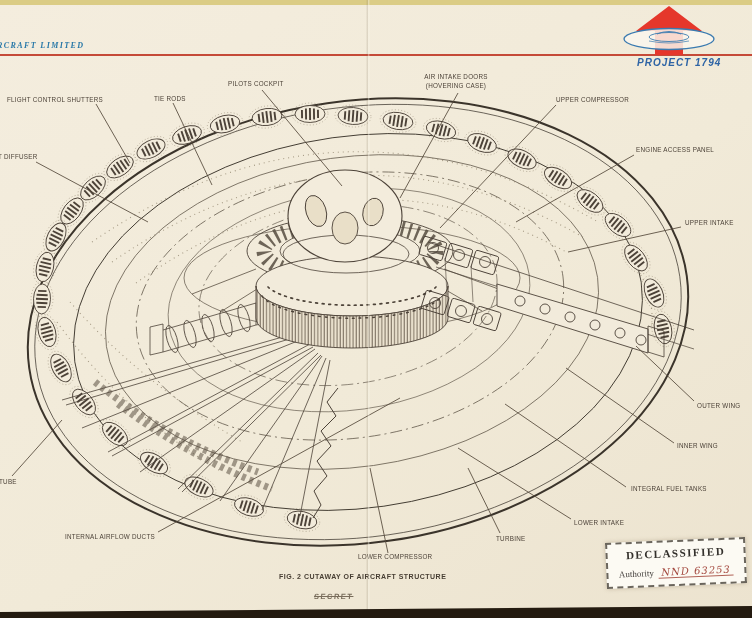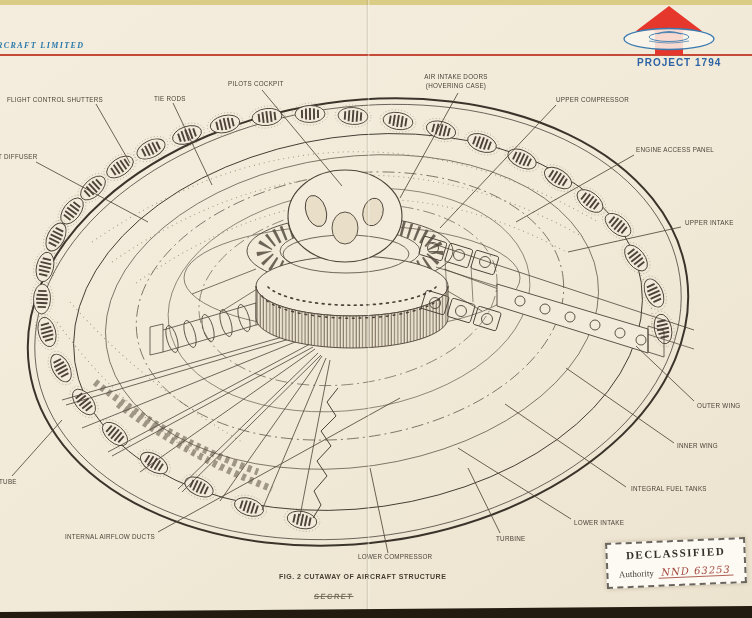"PROJECT 1794" .project { font-style: none -> italic }
